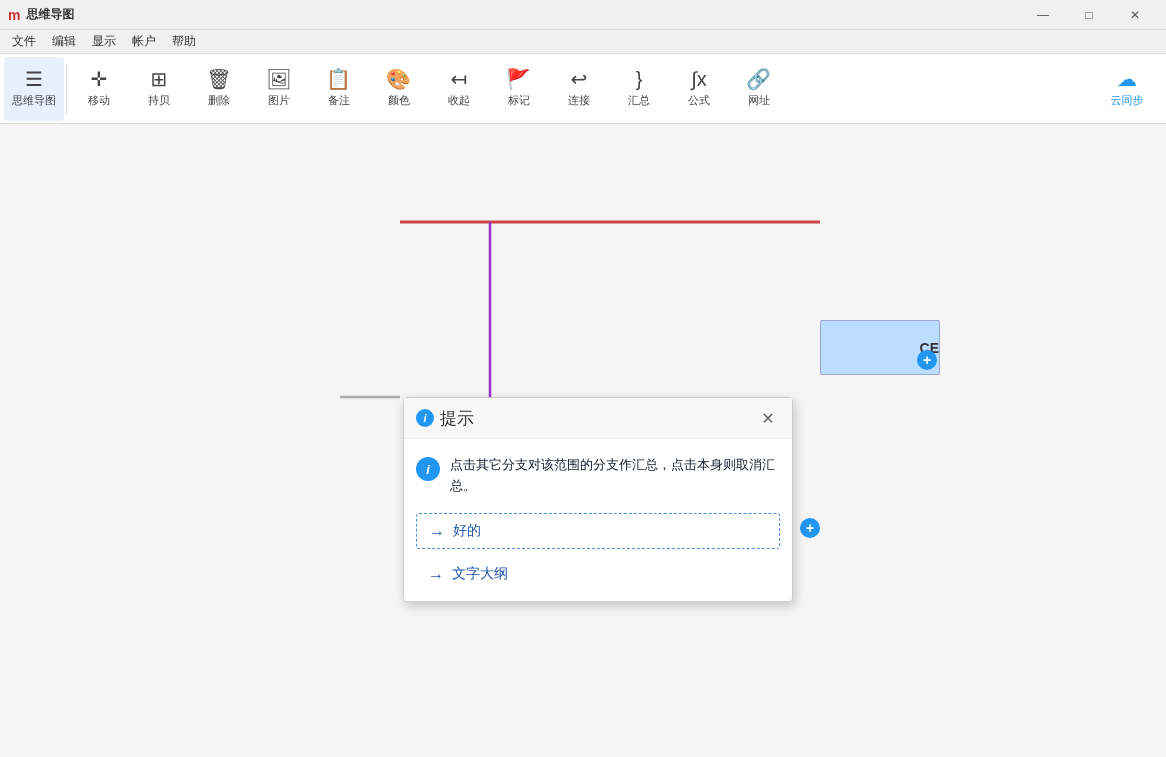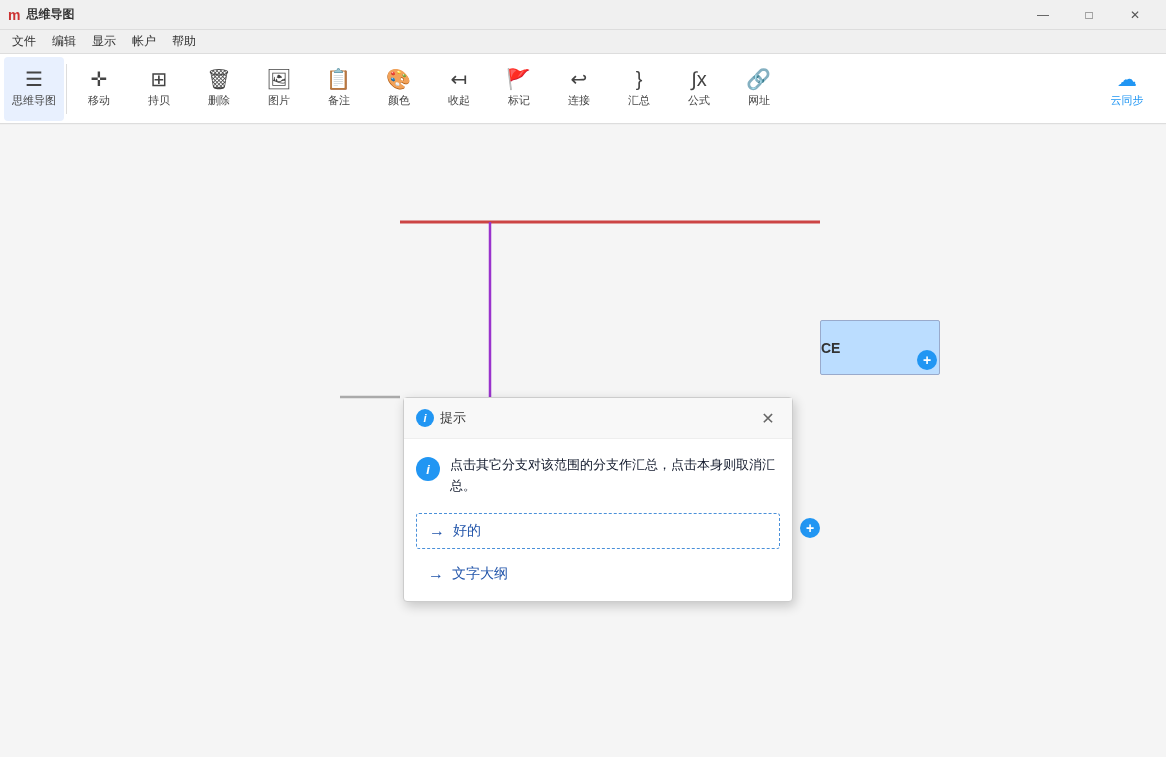"CE" .node-ce { justify-content: flex-start -> flex-end }
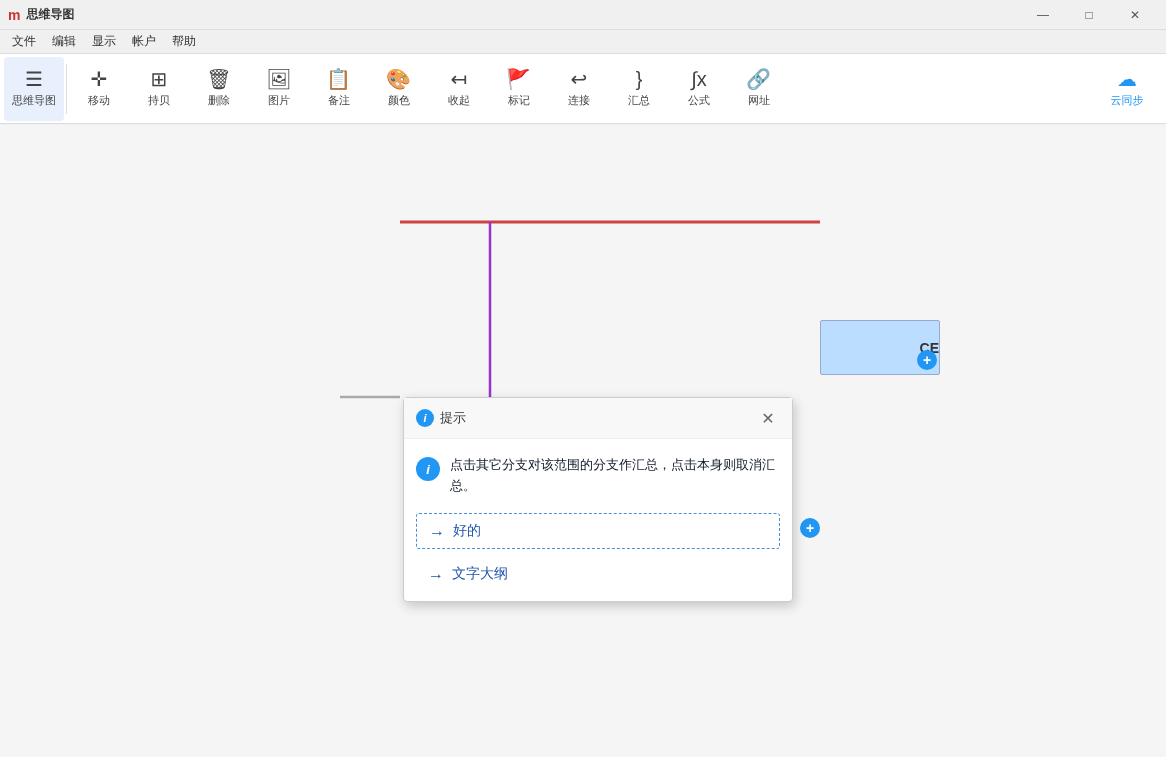"提示" .dialog-title-text { font-size: 13px -> 17px }
